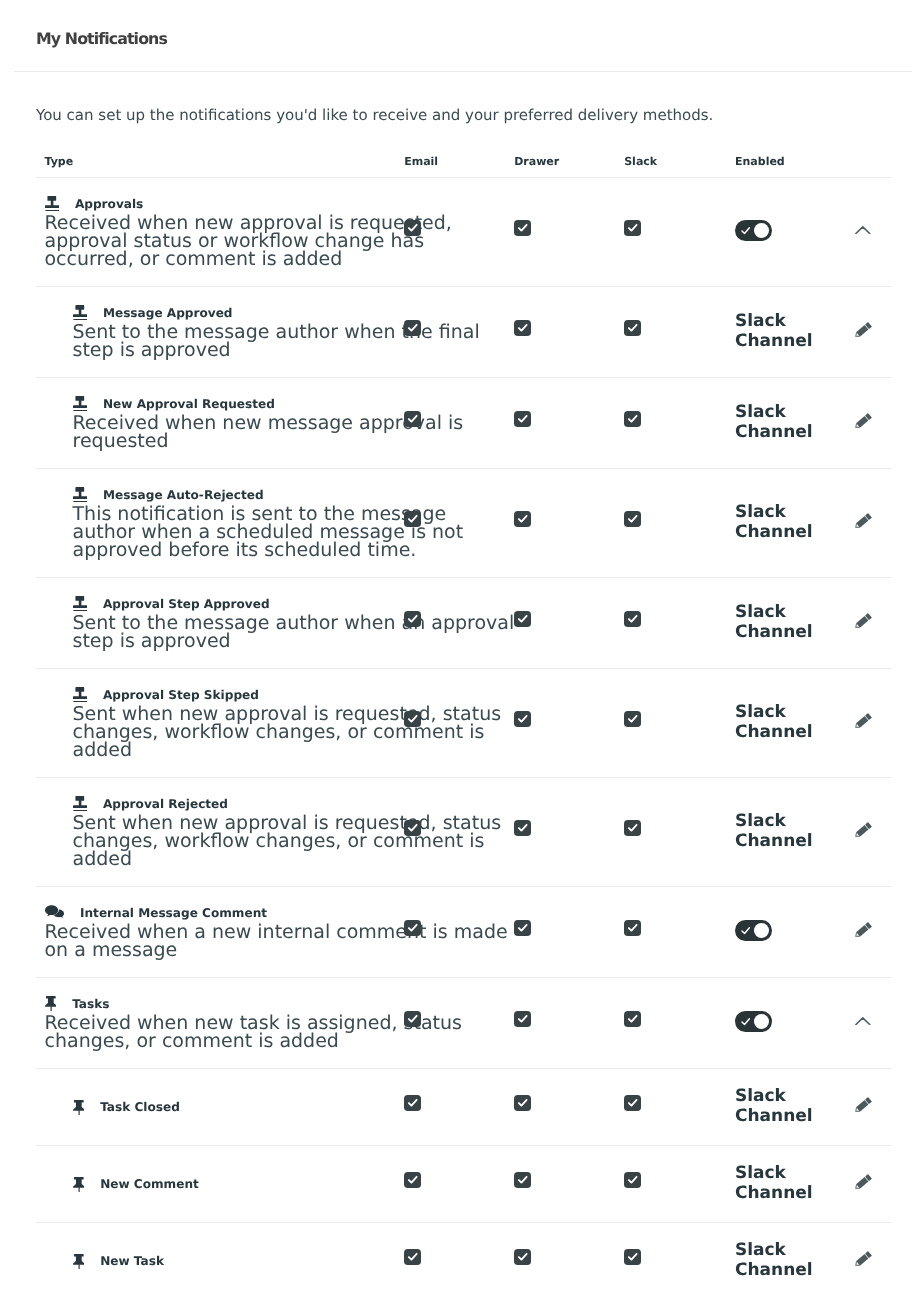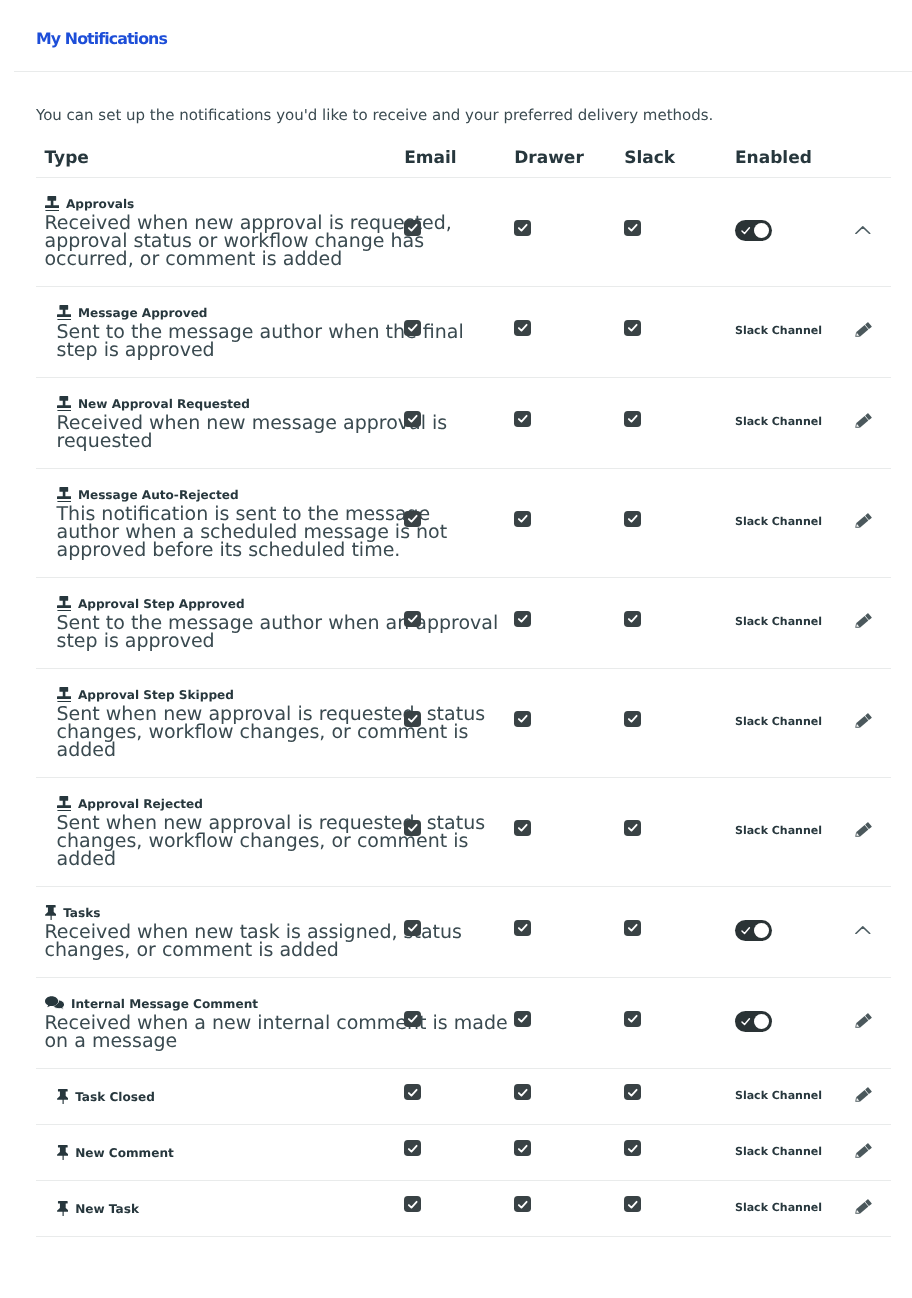"My Notifications" .page-title { color: #1d4ed8 -> #404040 }
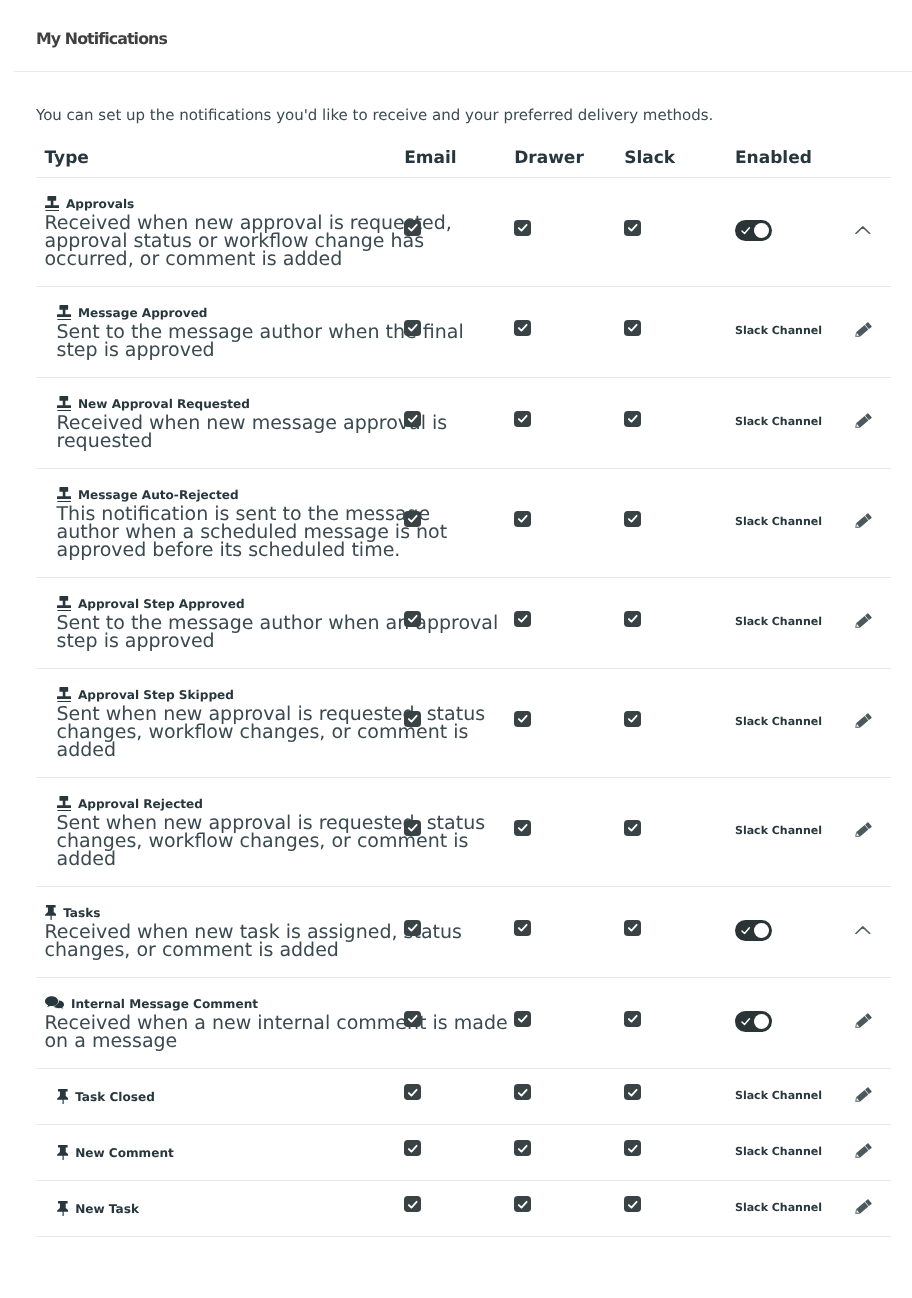"Type" .thead { font-size: 17px -> 11px }
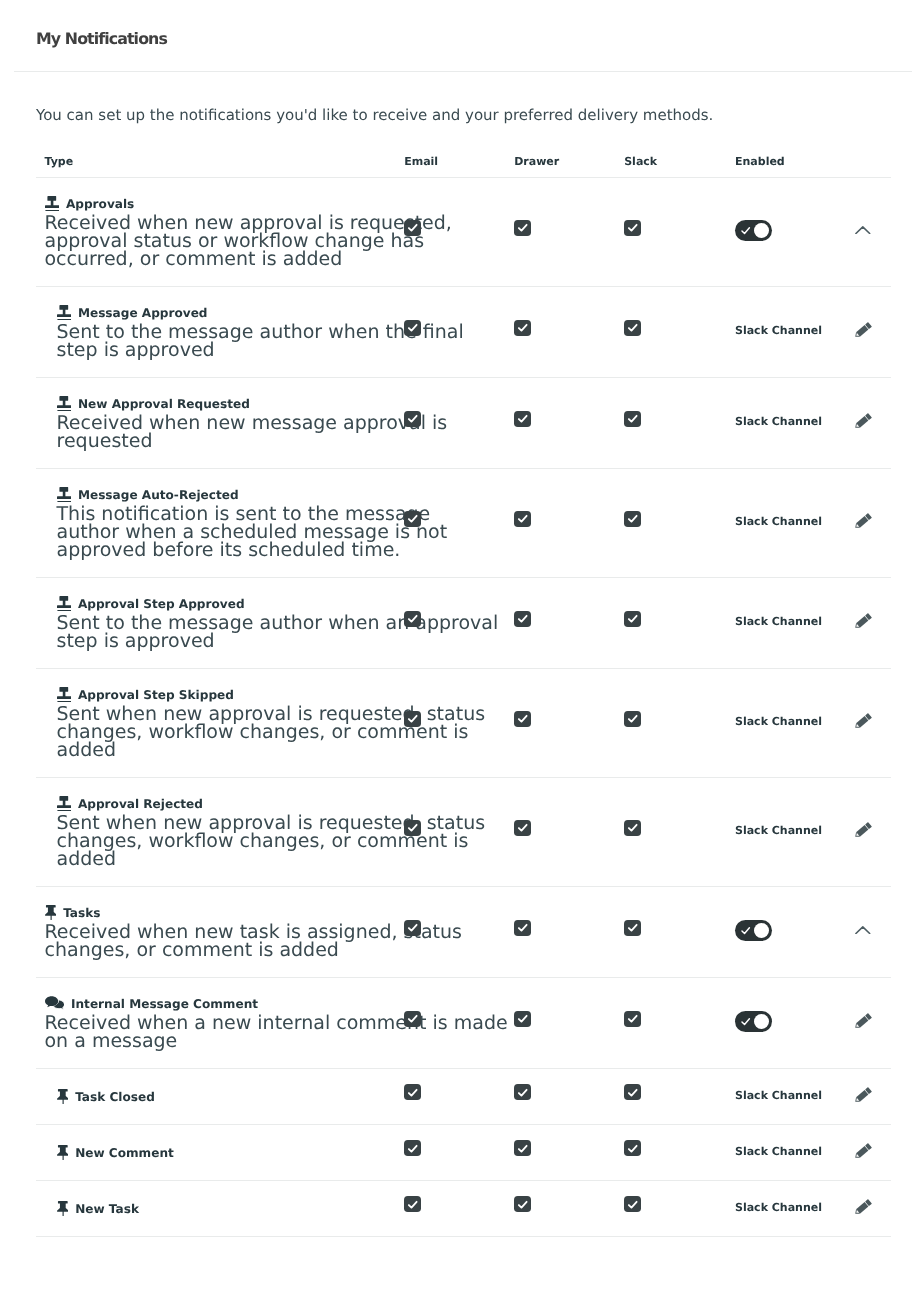"Approvals" .rtitle { gap: 7px -> 16px }
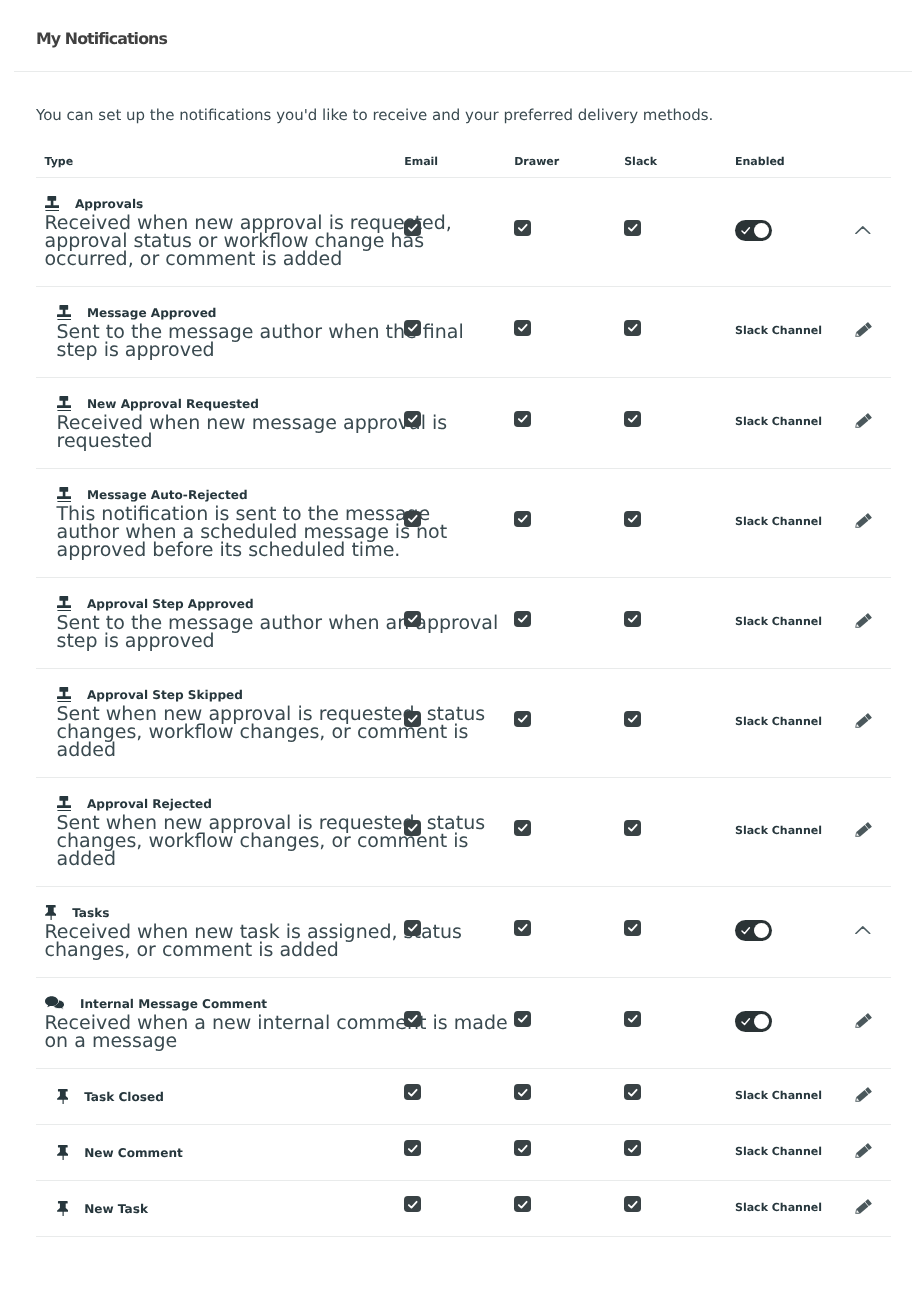"Message Approved" .sub .rtitle, .sub .rdesc { margin-left: 12px -> 28px }
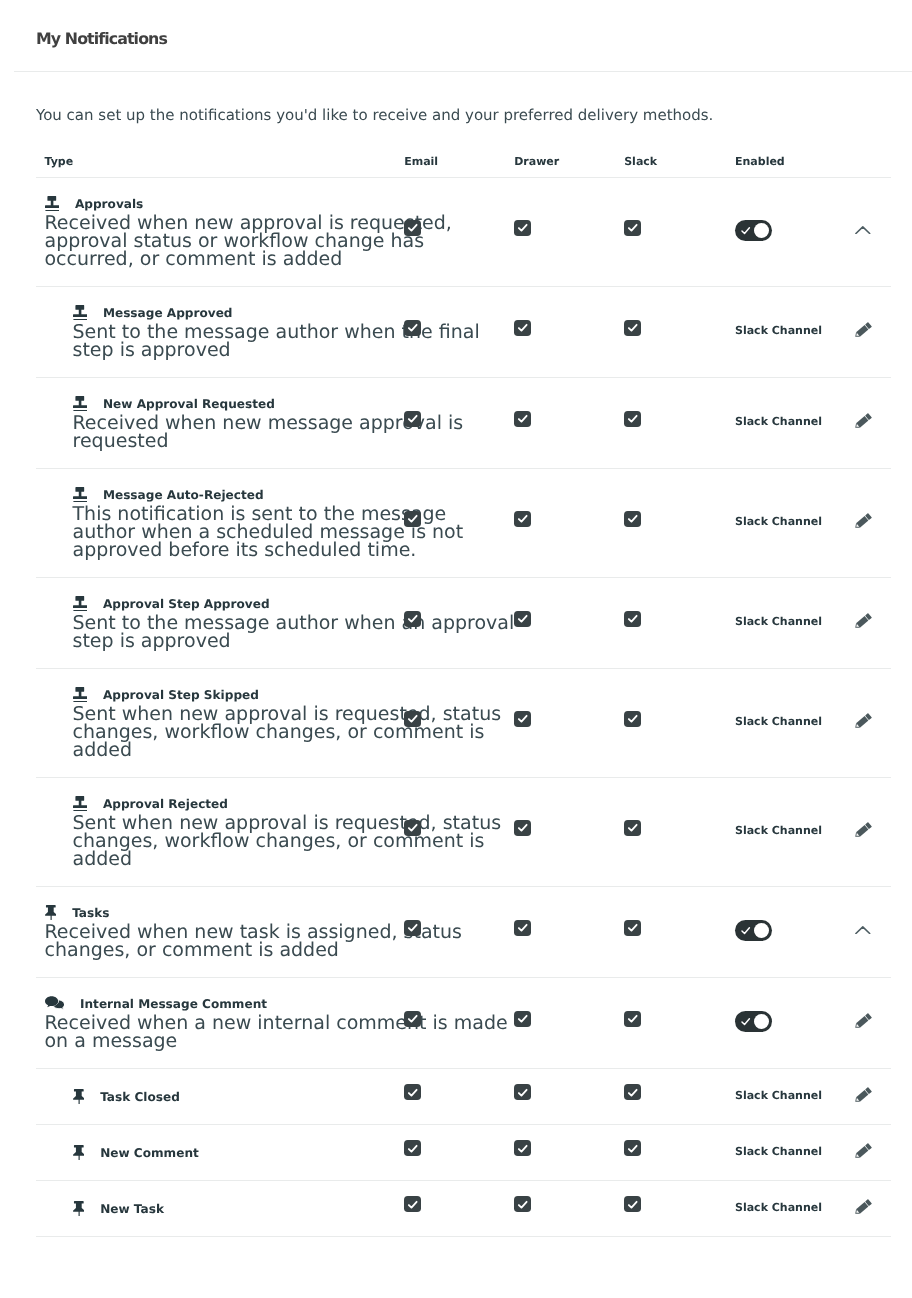"Slack Channel" .slackch { font-size: 11px -> 17px }
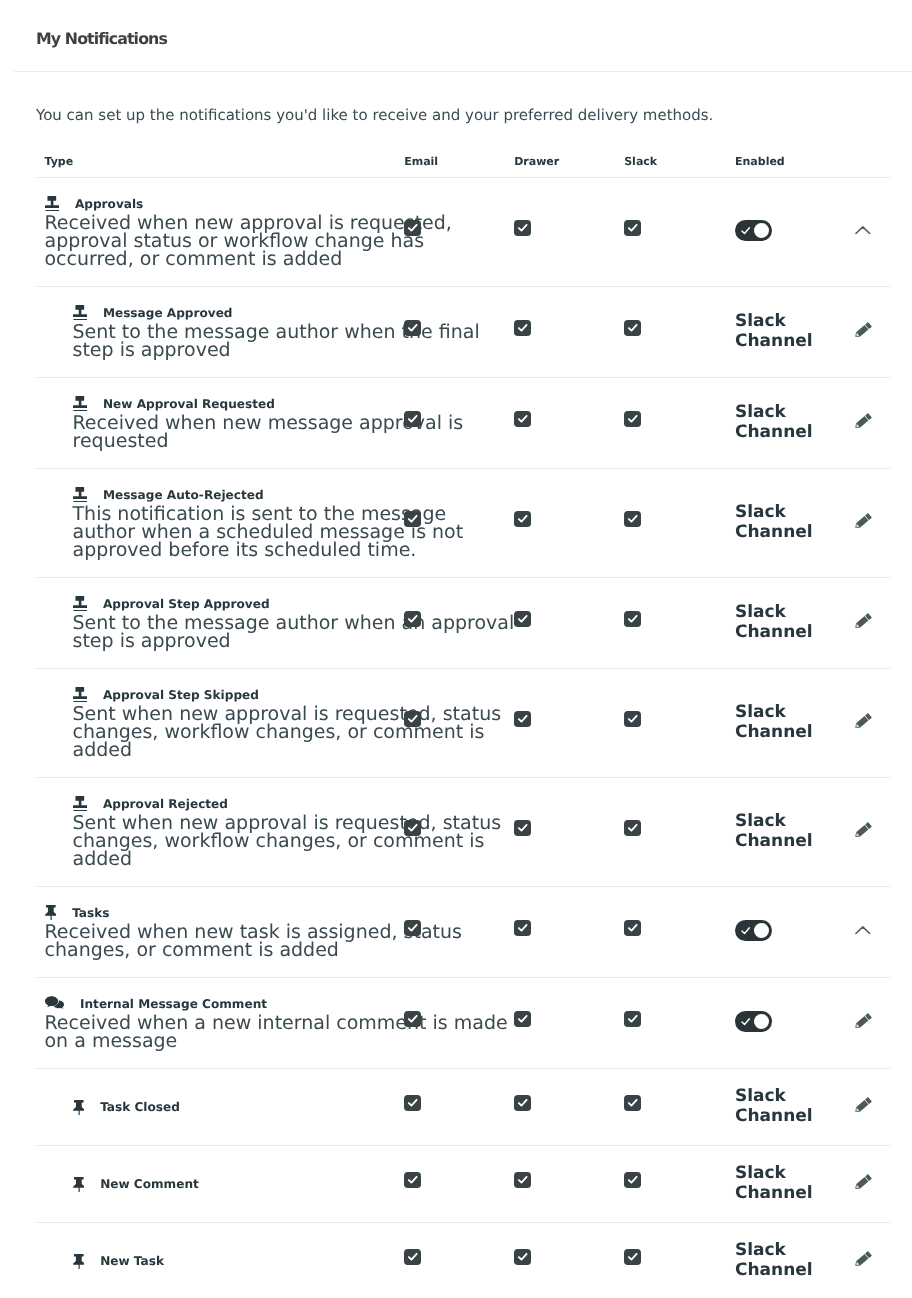"Tasks" div.row { order: before "Internal Message Comment" -> after "Internal Message Comment" }
